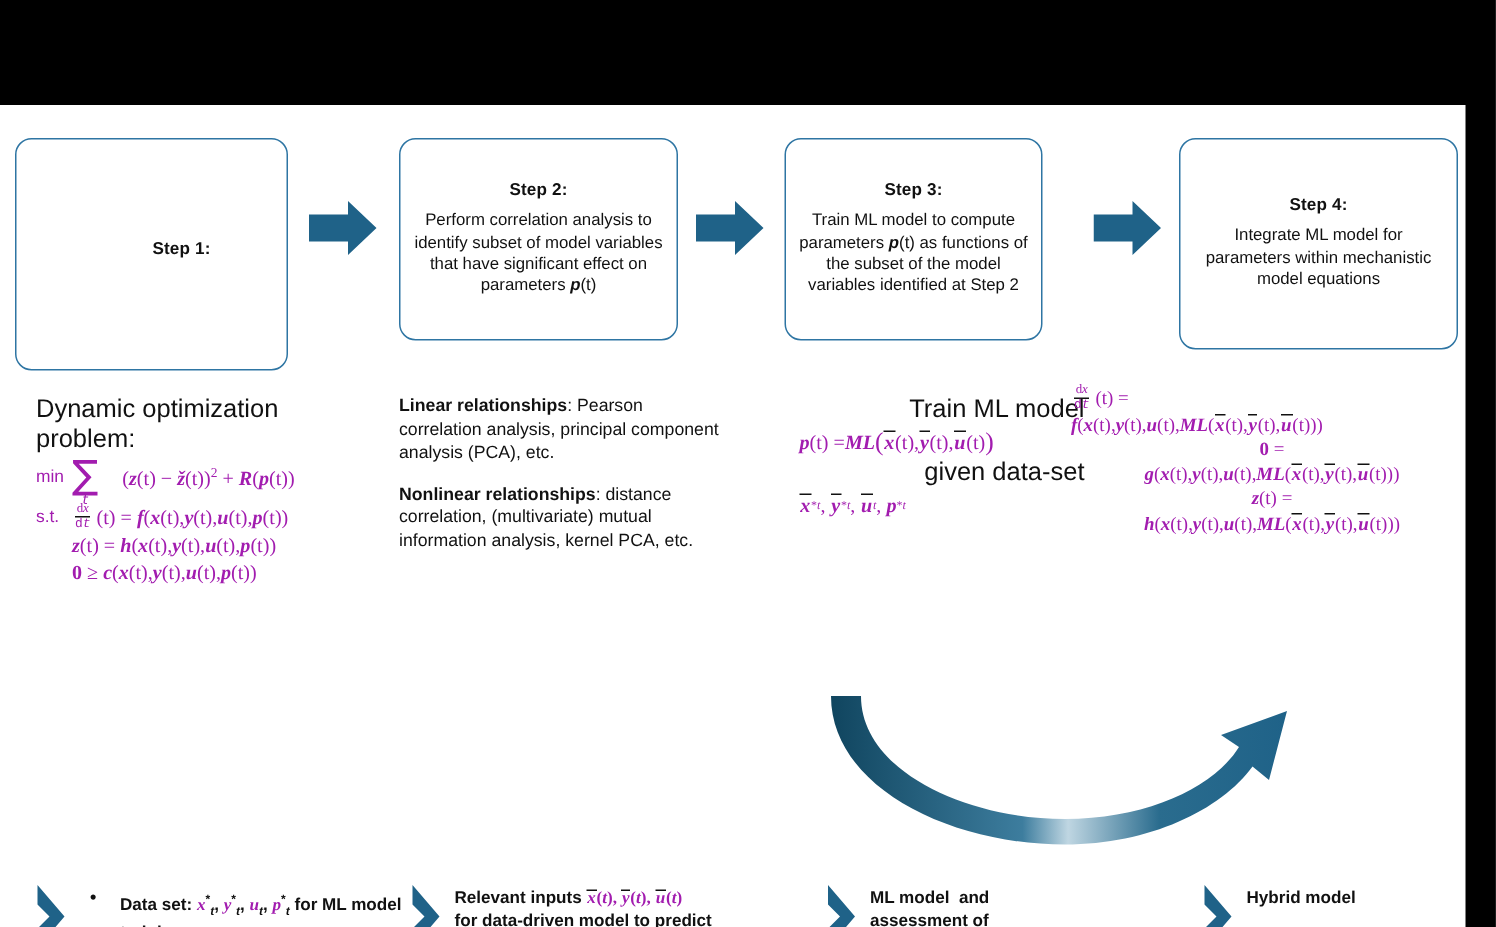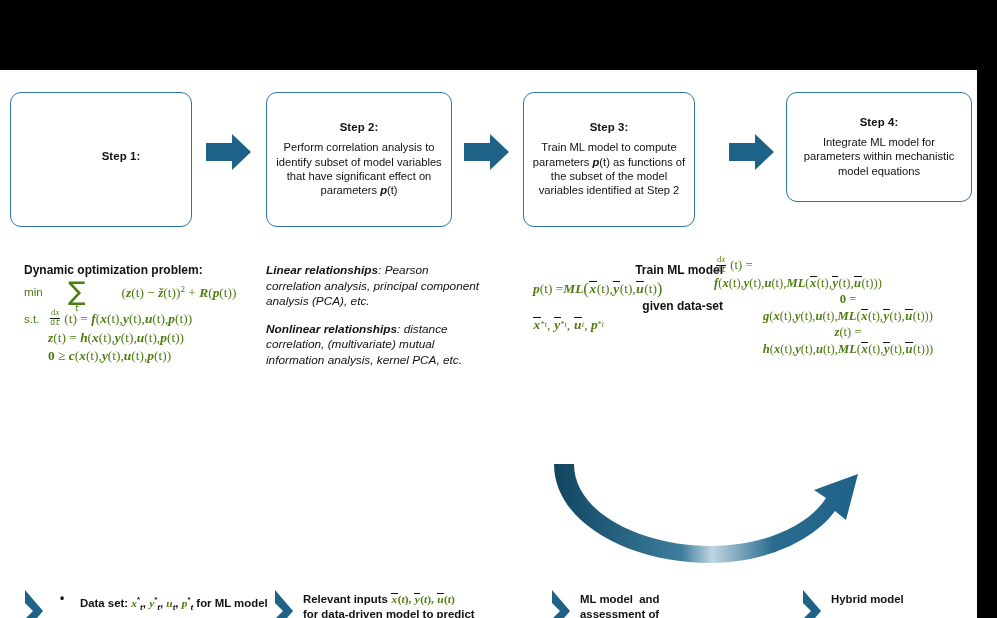"Step 4:" #box4 { height: 110px -> 141px }
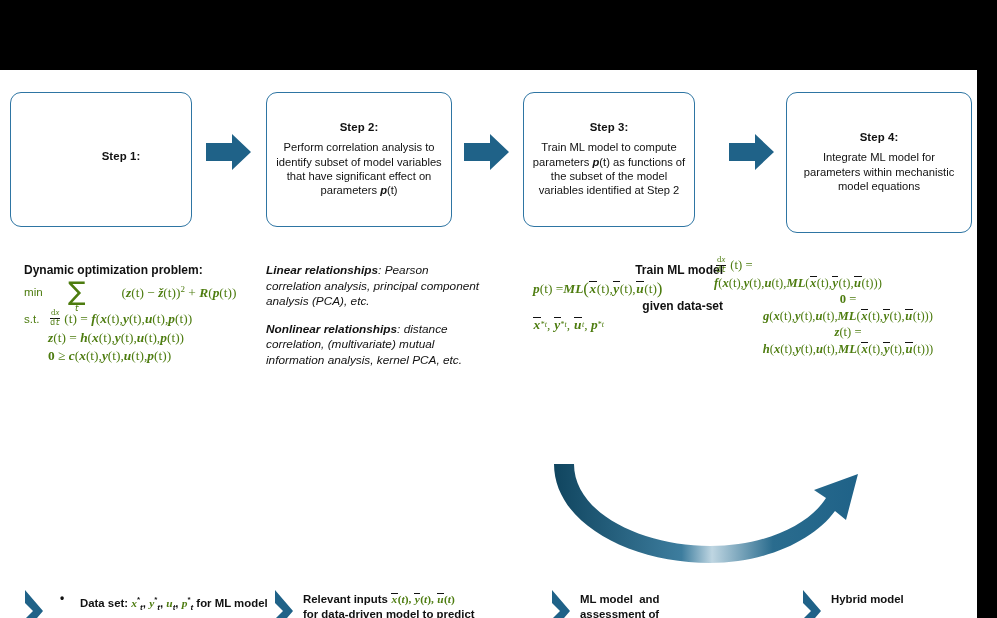"Step 1:" #box1 { height: 135px -> 155px }
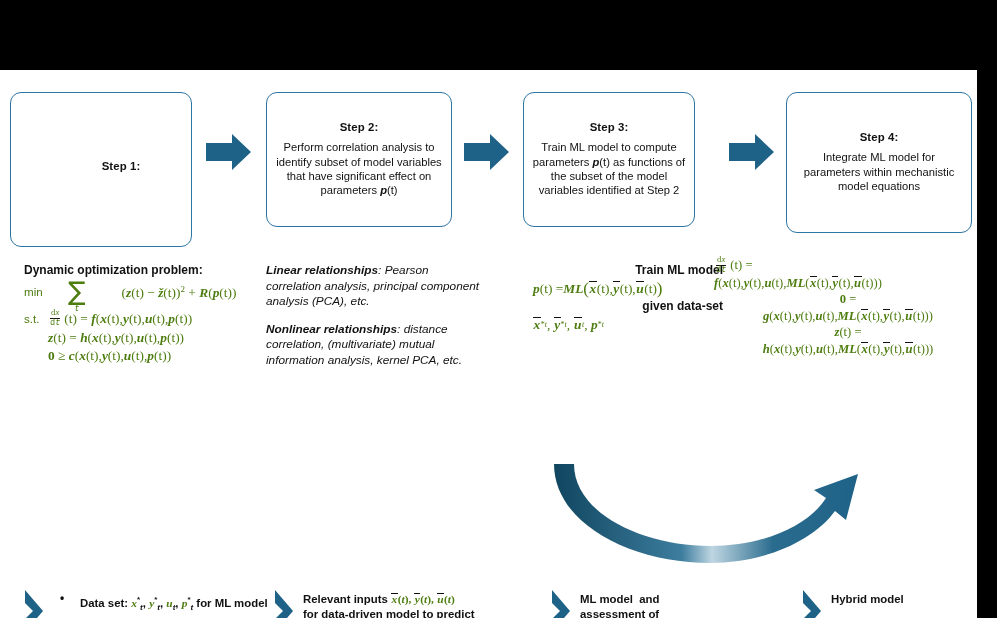"dx" .mth { color: #4d7c0f -> #a21caf }
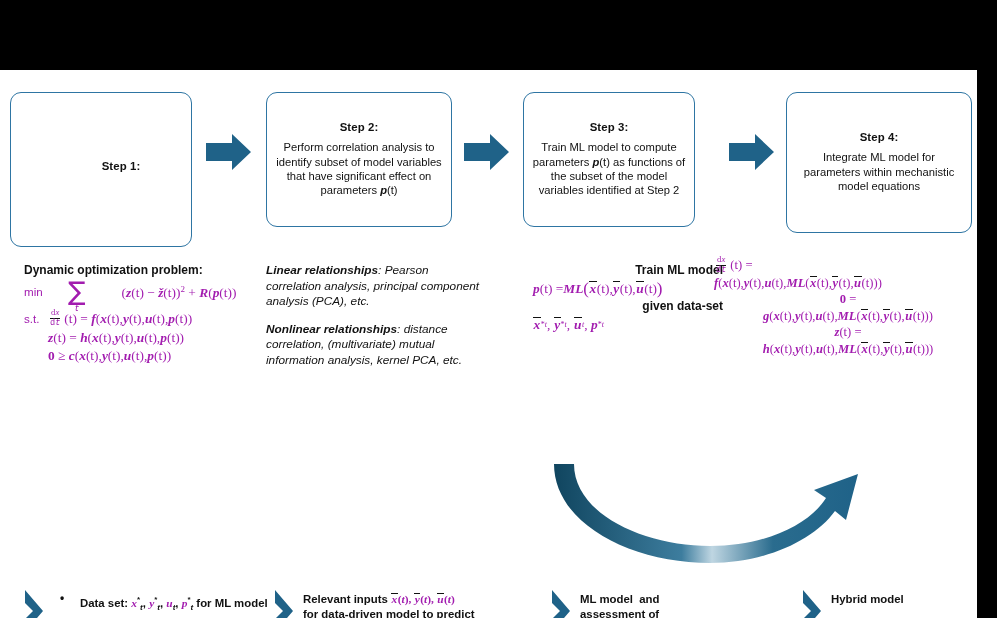"Dynamic optimization problem:" .hdr { font-size: 12px -> 17px; font-weight: bold -> normal }
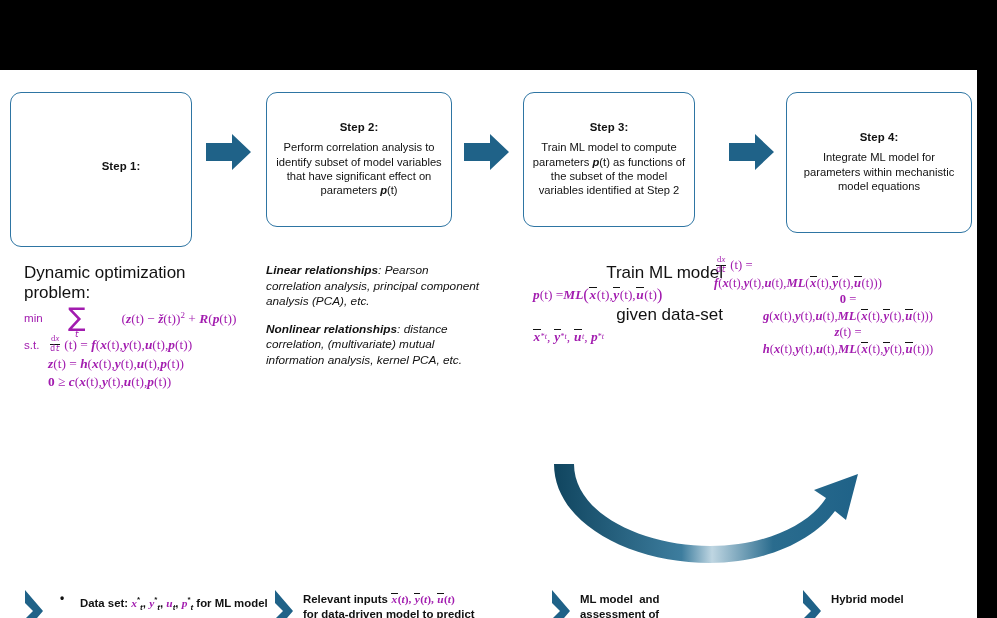"Linear relationships: Pearson" #c2 { font-style: italic -> none }
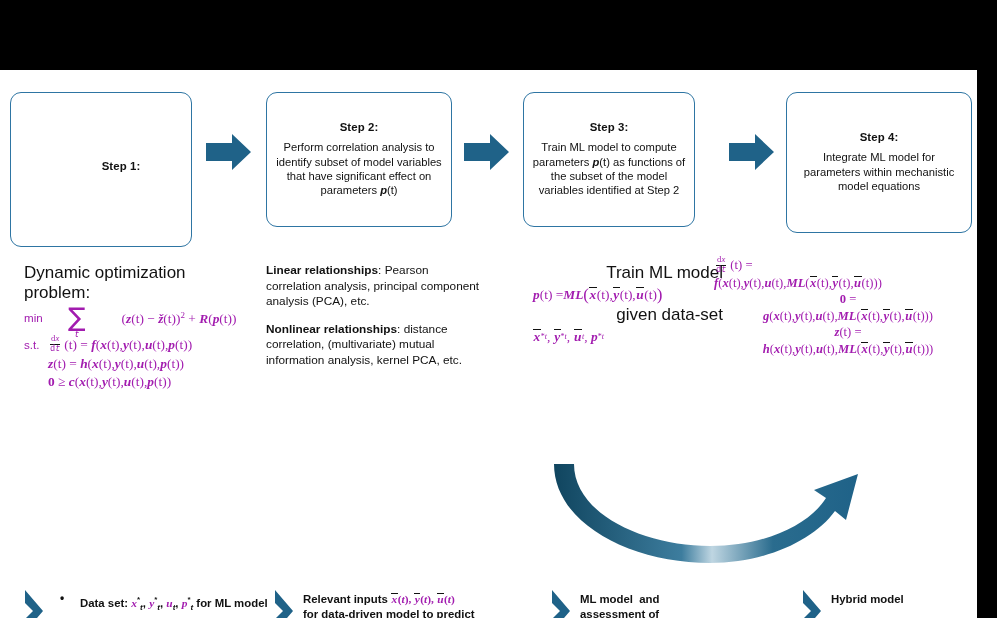"min" div.mrow { gap: 20px -> none }
